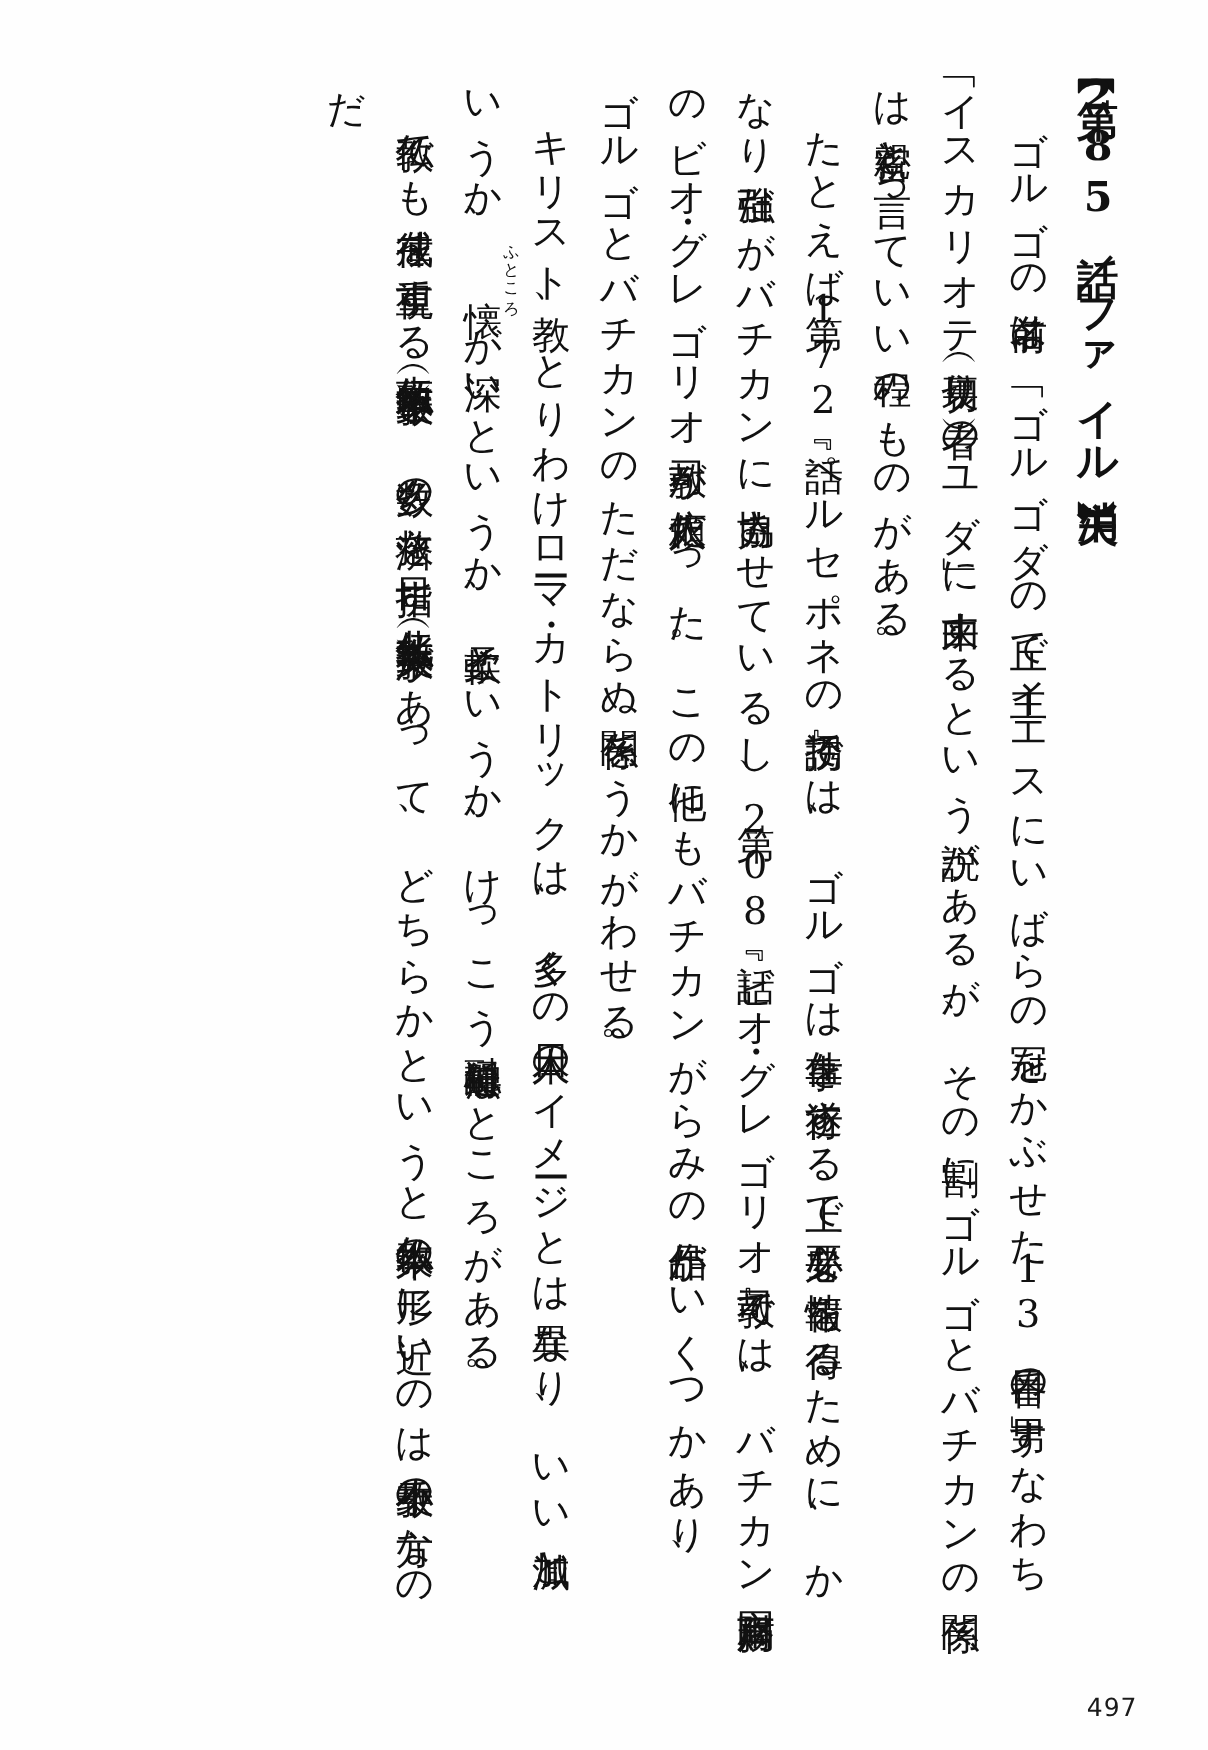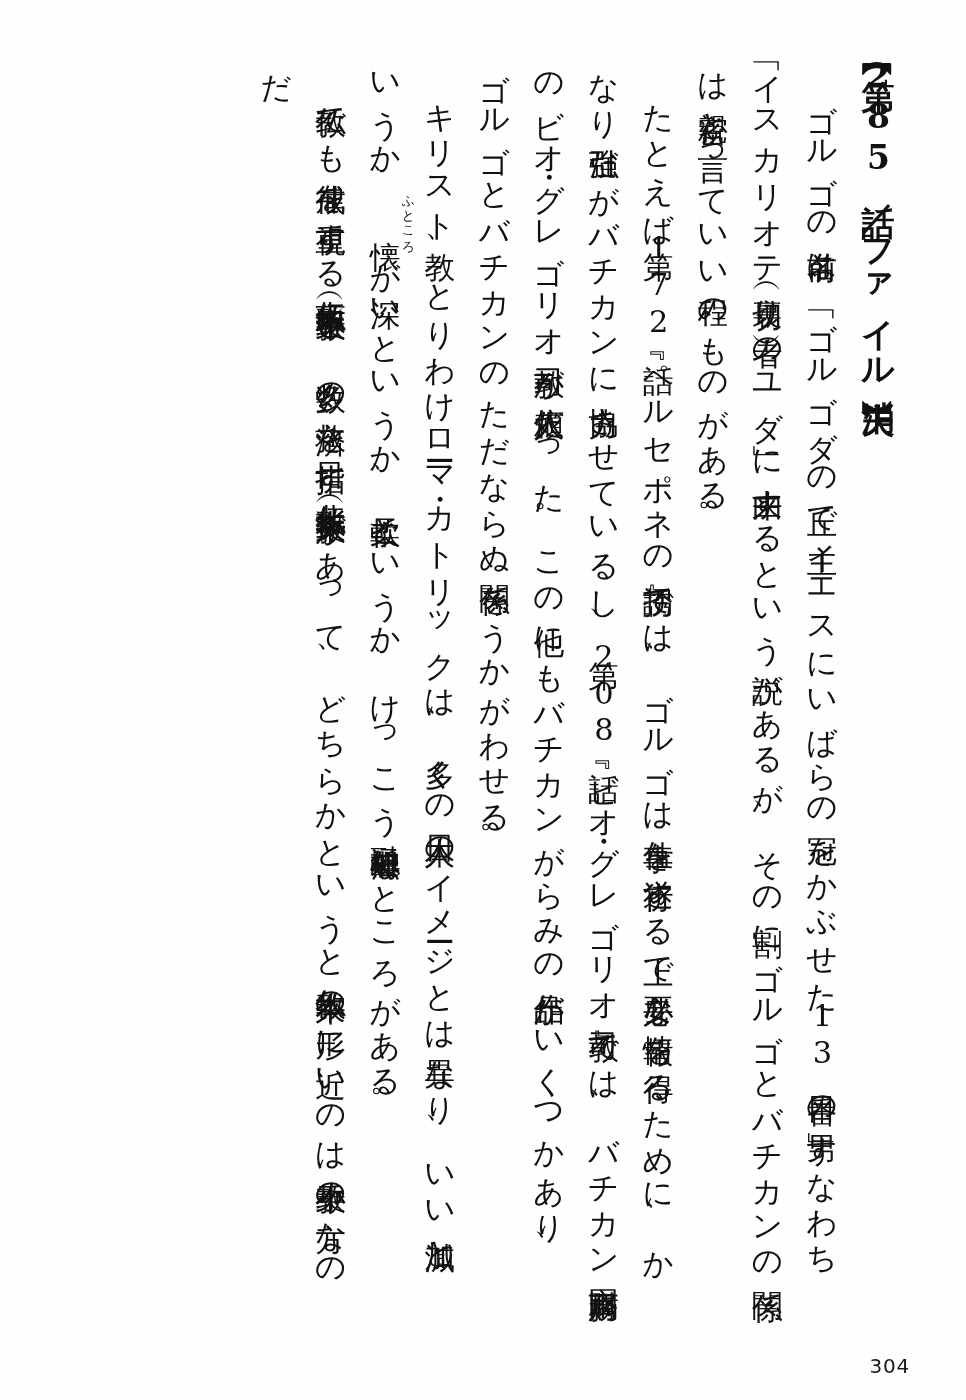"304" div { text: 304 -> 497 }
